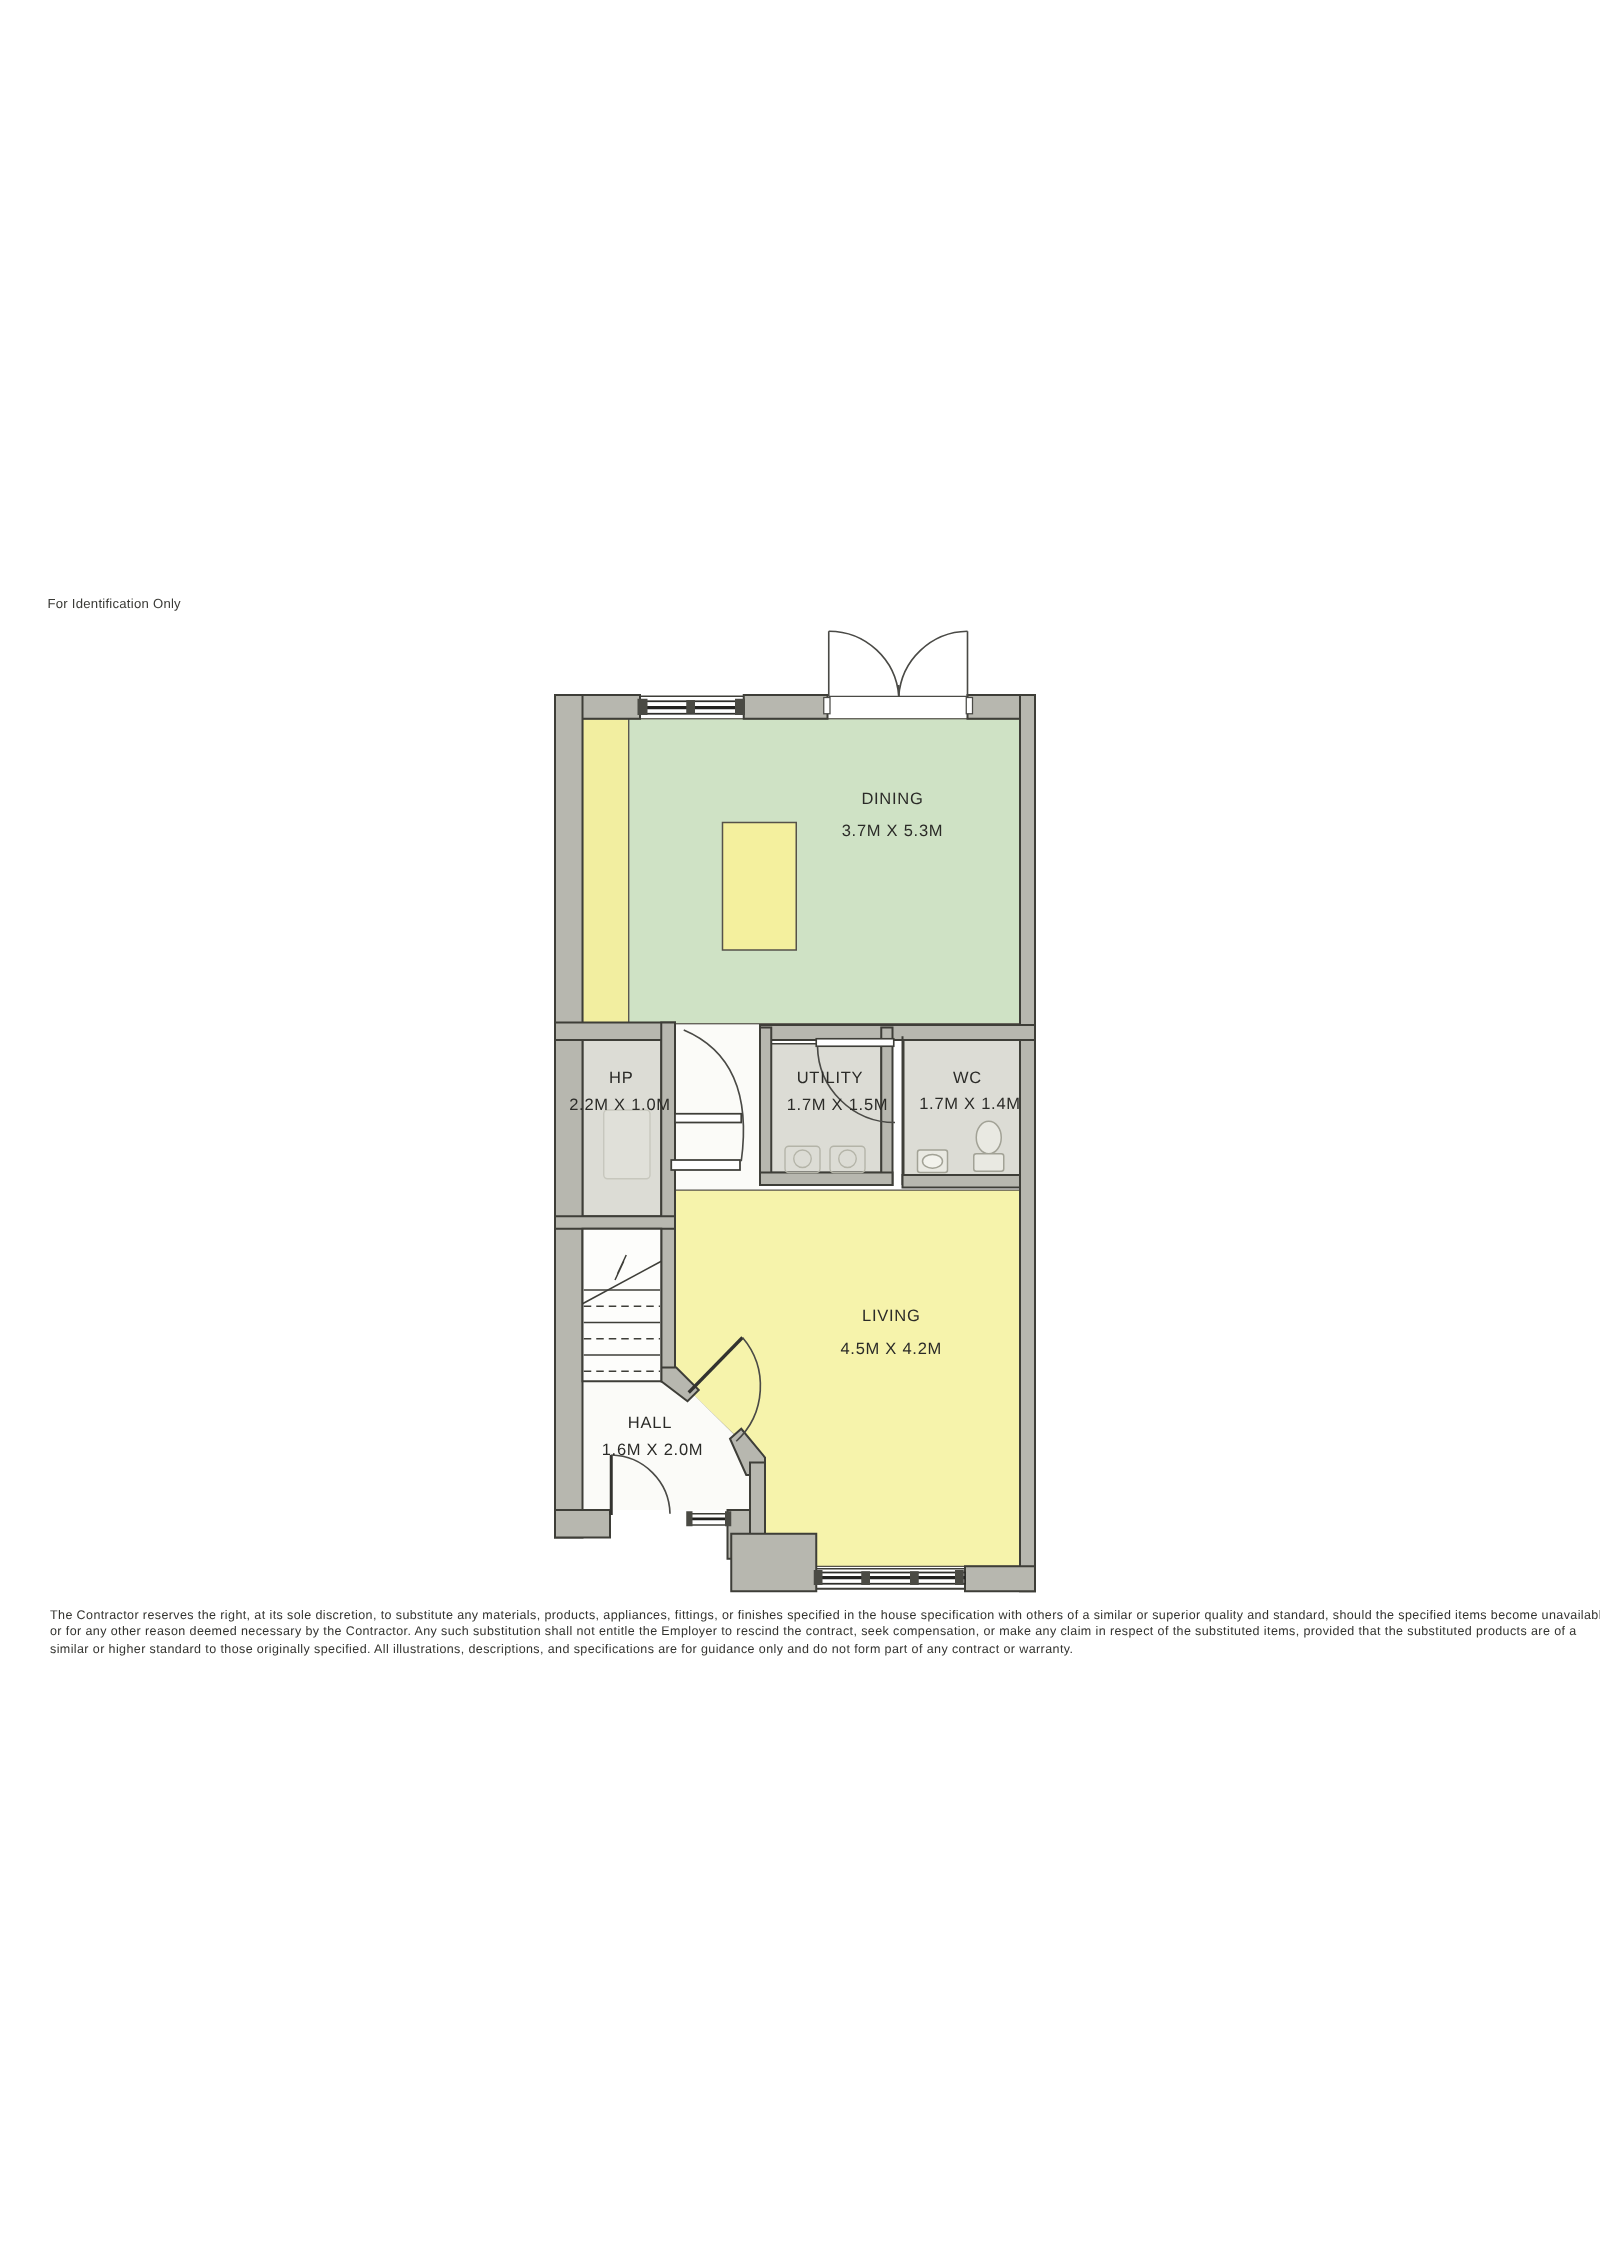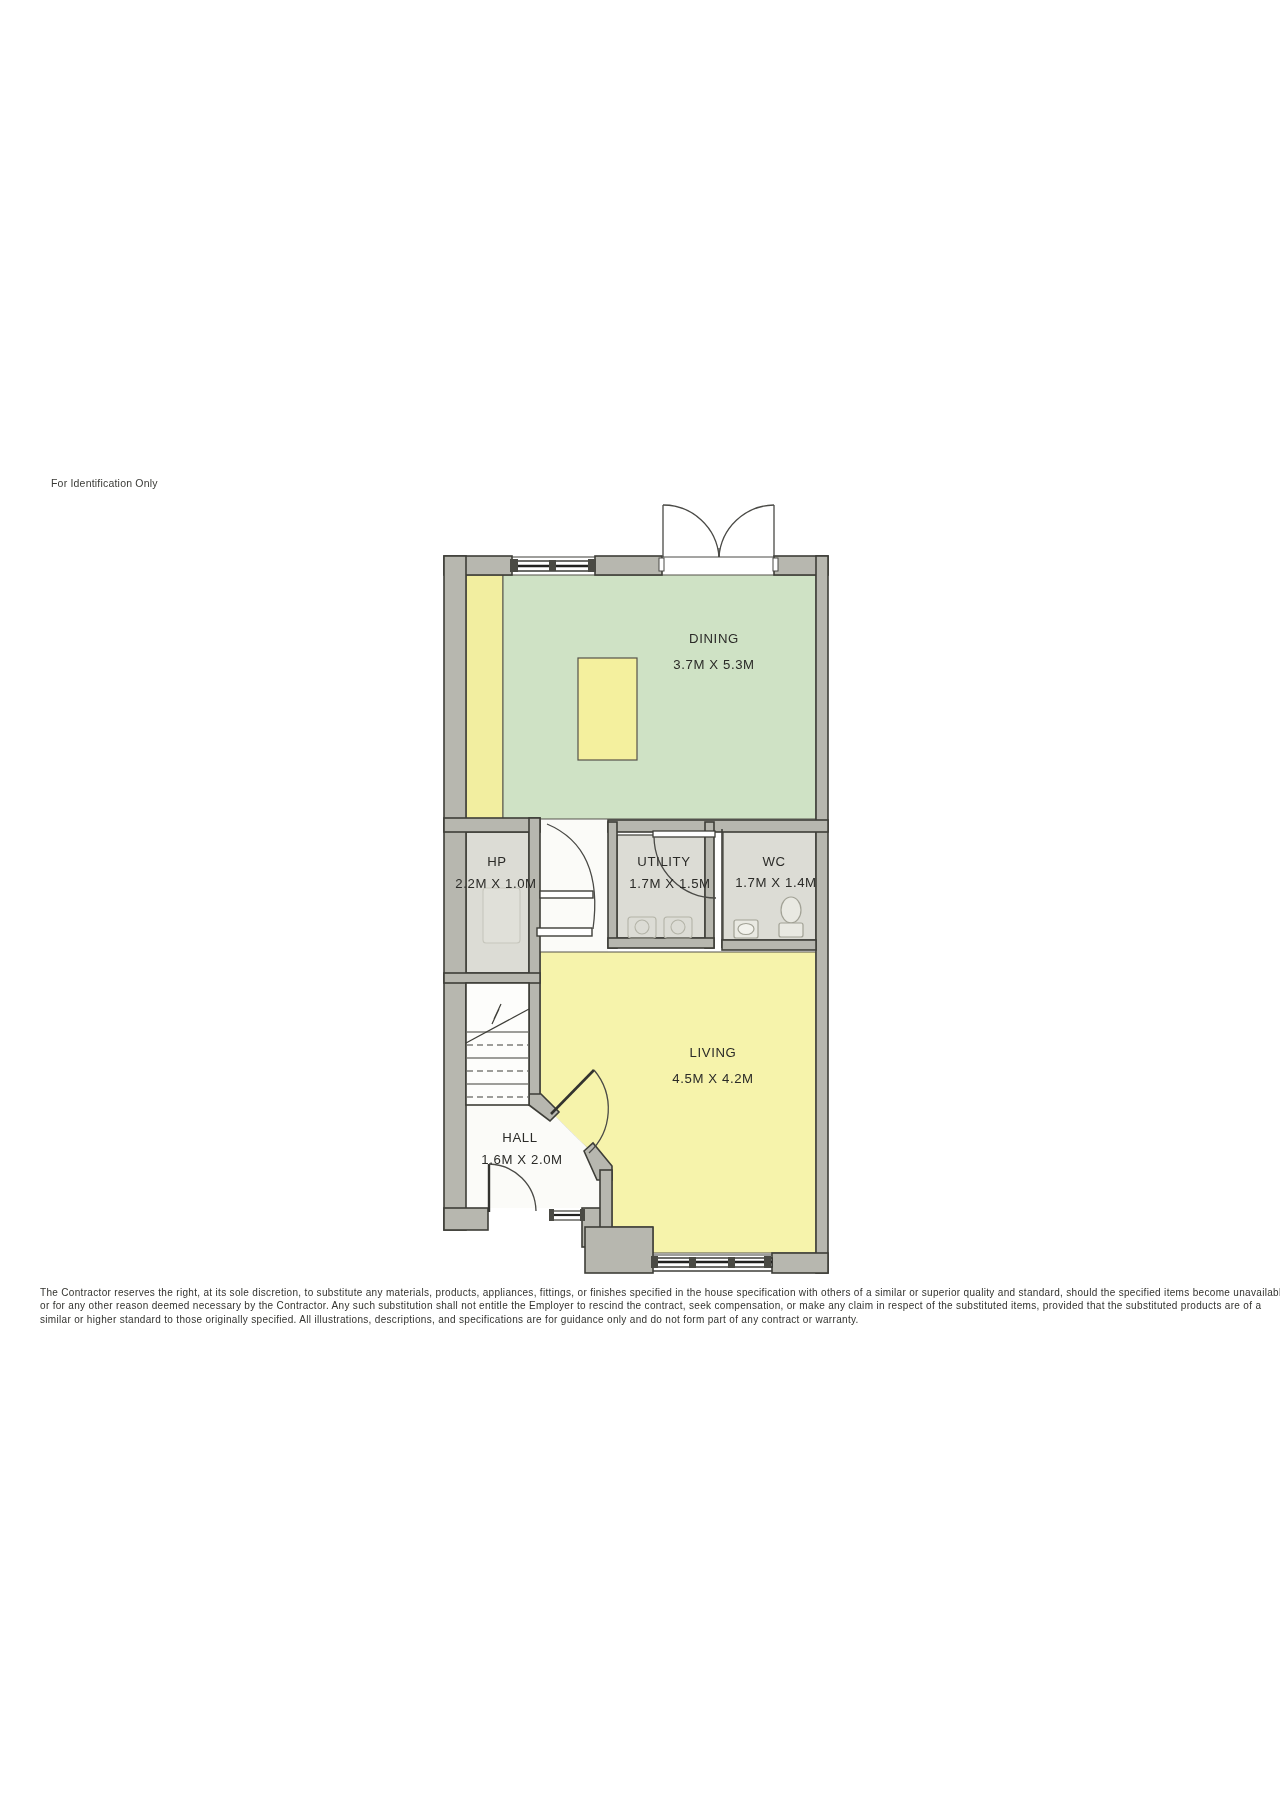"For Identification Only" .ident-note { left: 51px -> 38px }
